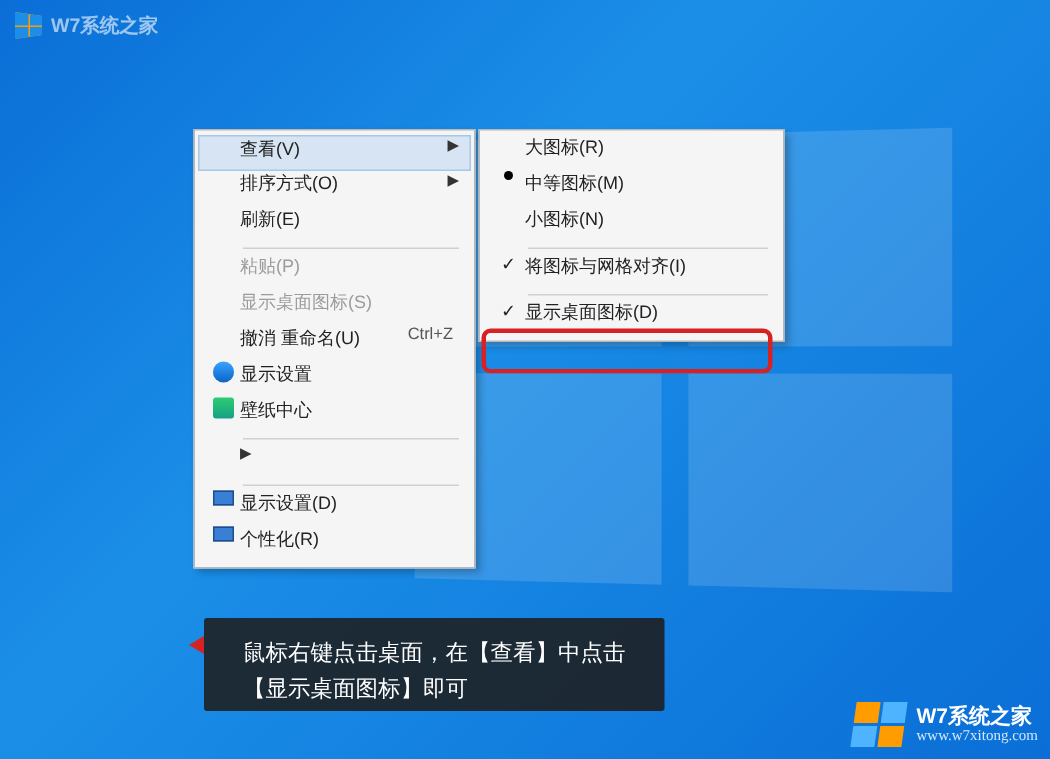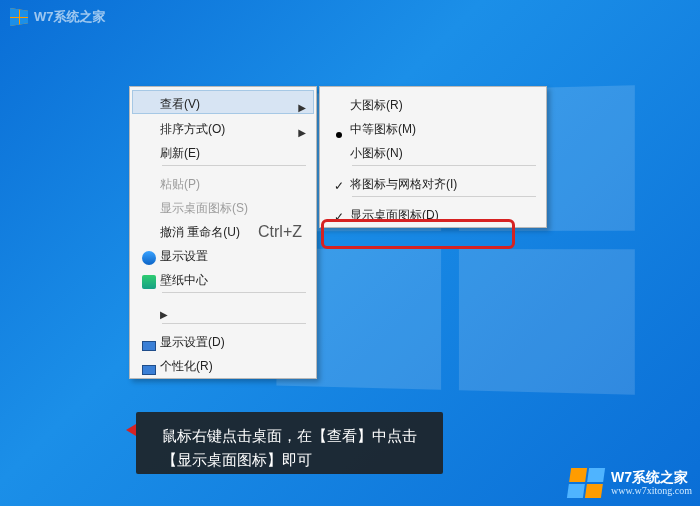"查看(V)" .menu-item { align-items: flex-end -> flex-start }
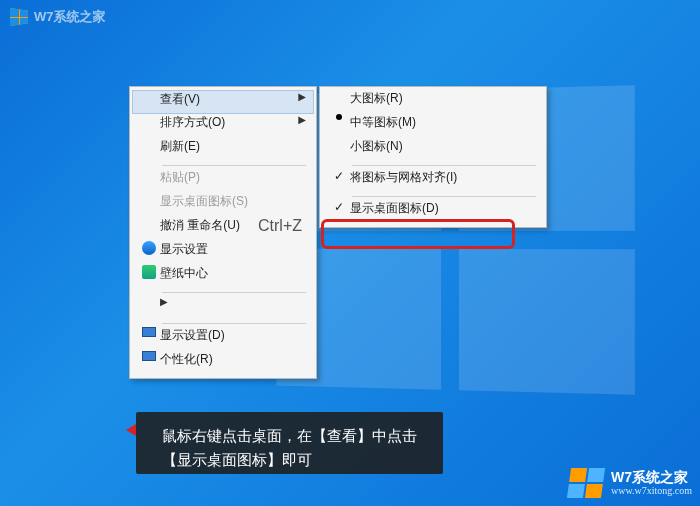"大图标(R)" #menu2 { width: 228px -> 204px }
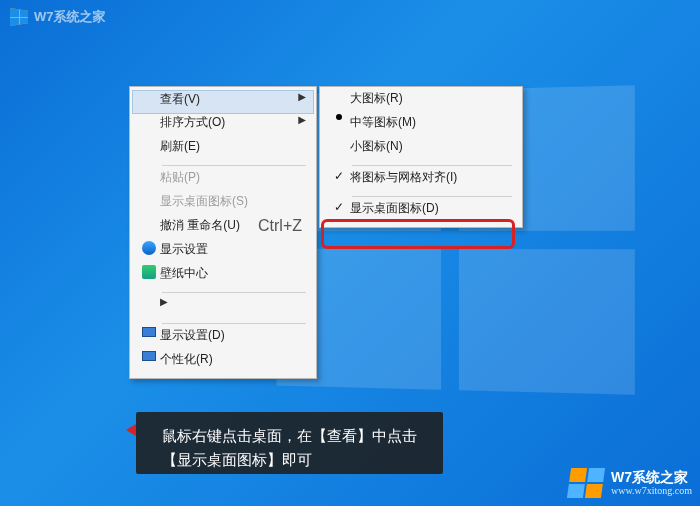"Ctrl+Z" .mi-accel { font-size: 16px -> 11px }
